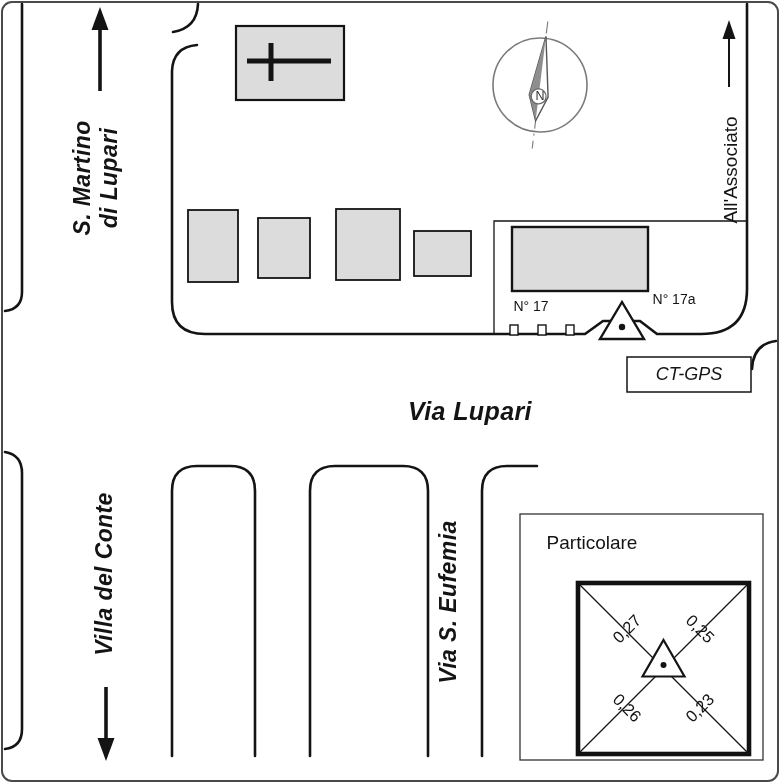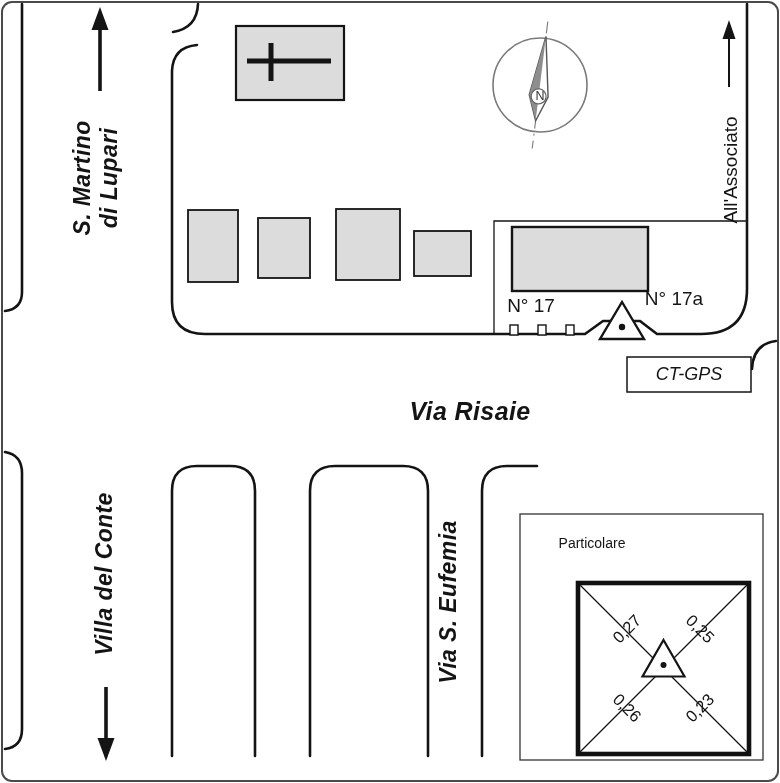"N° 17" .plain17 { font-size: 19px -> 14px }
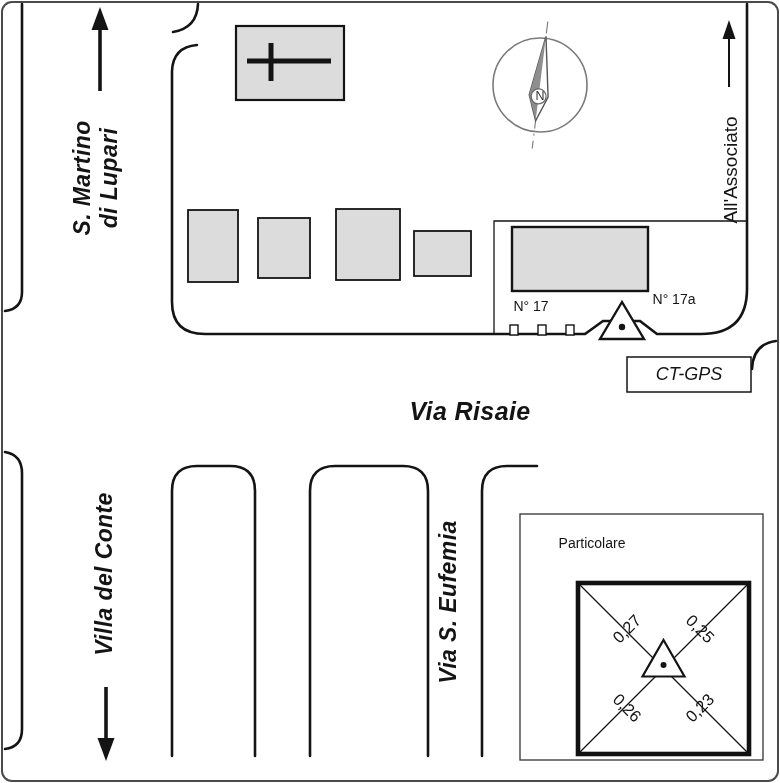"Via Risaie" div.lbl { text: Risaie -> Lupari }
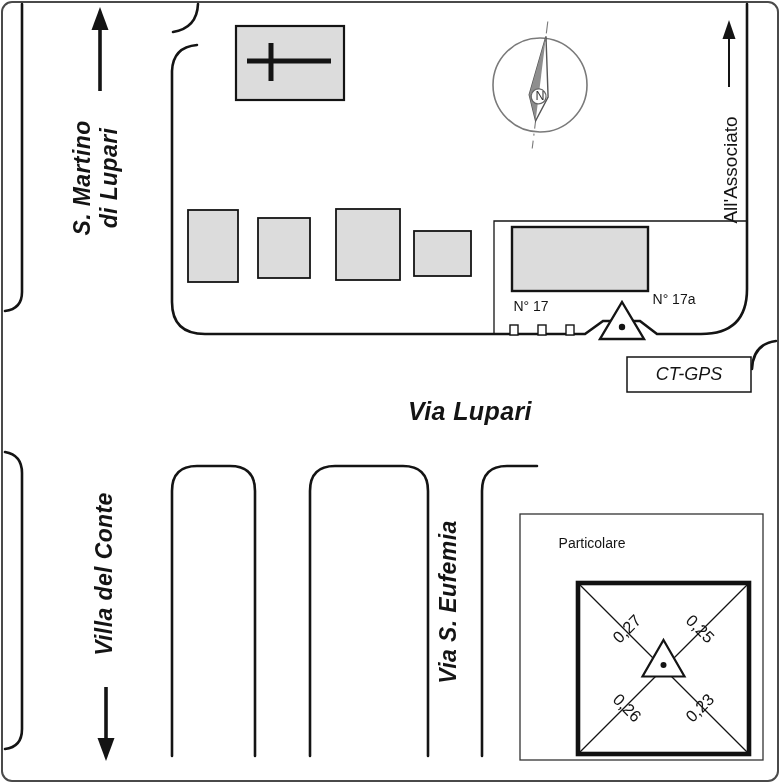"Particolare" div.lbl { font-size: 14px -> 19px }
